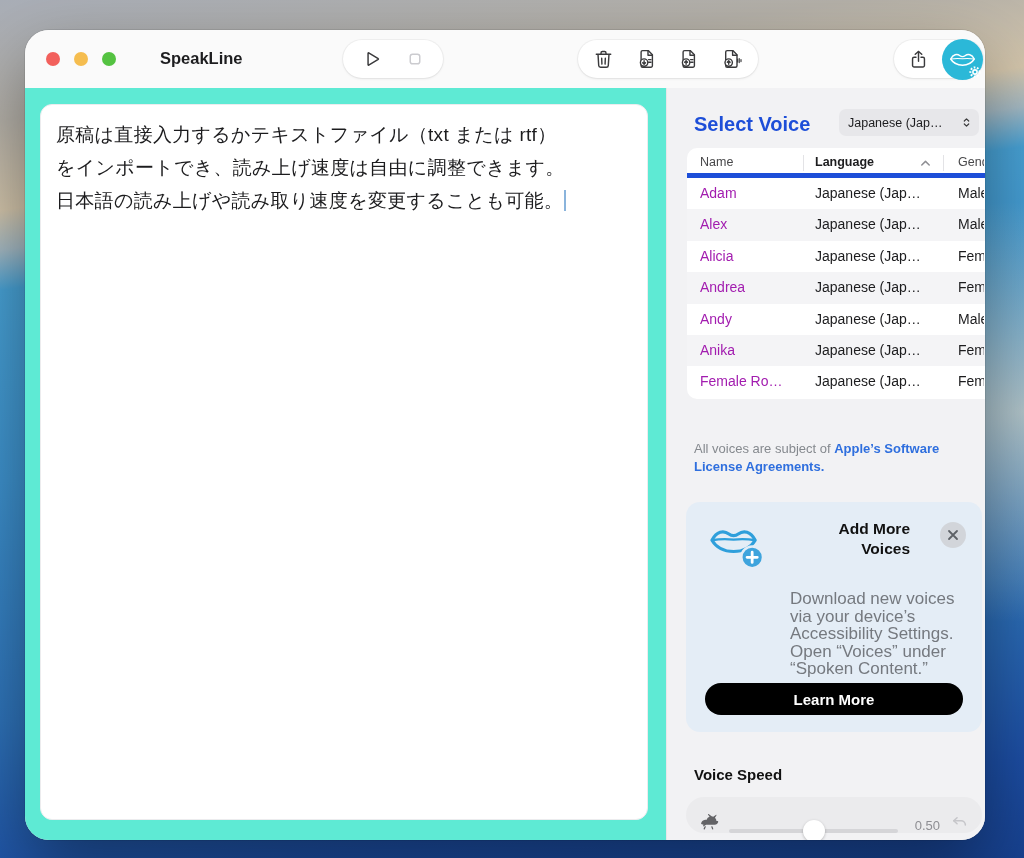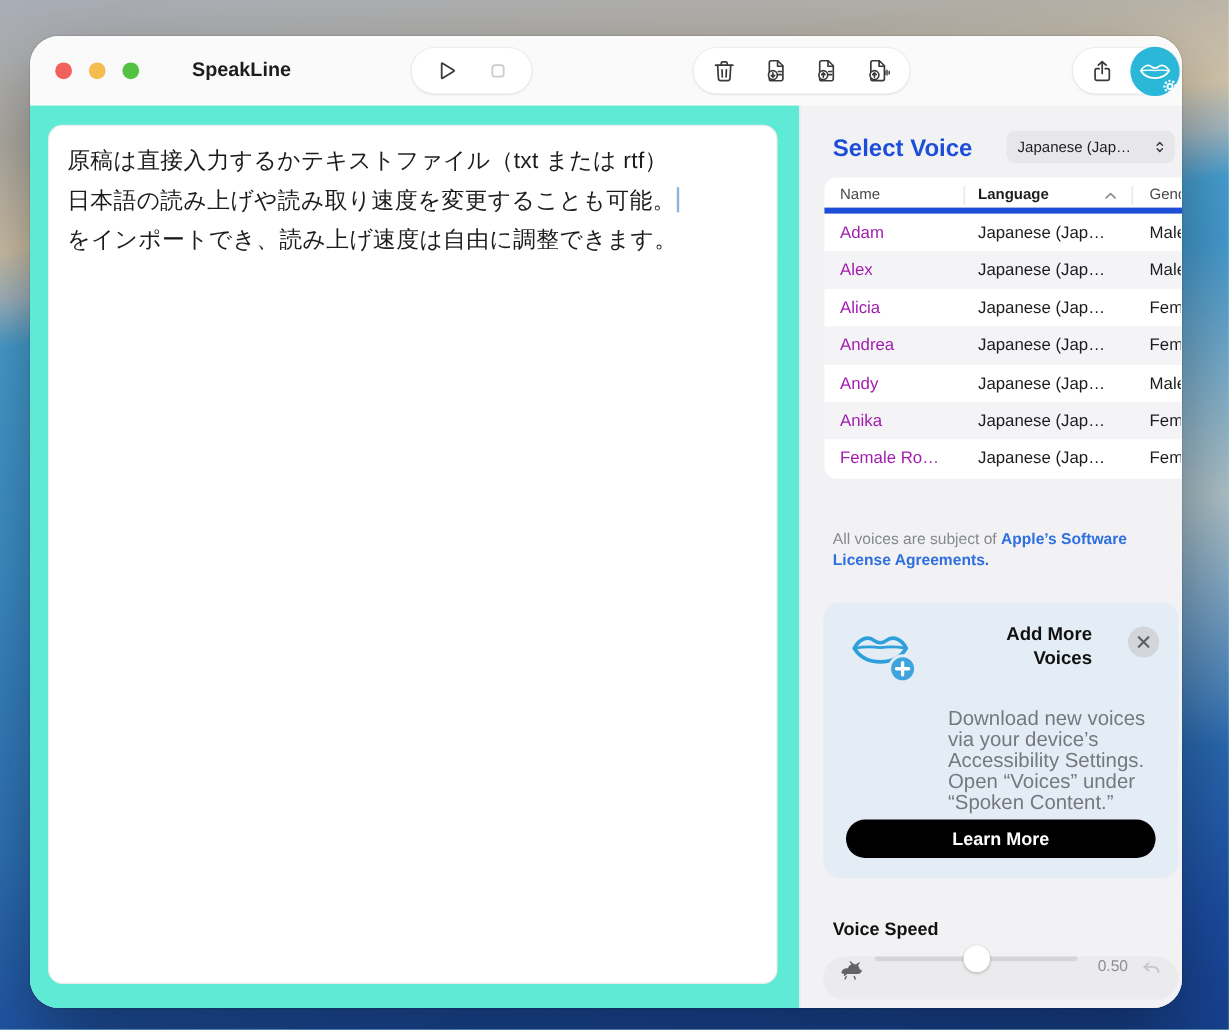"日本語の読み上げや読み取り速度を変更することも可能。" div.line { order: before "をインポートでき、読み上げ速度は自由に調整できます。" -> after "をインポートでき、読み上げ速度は自由に調整できます。" }
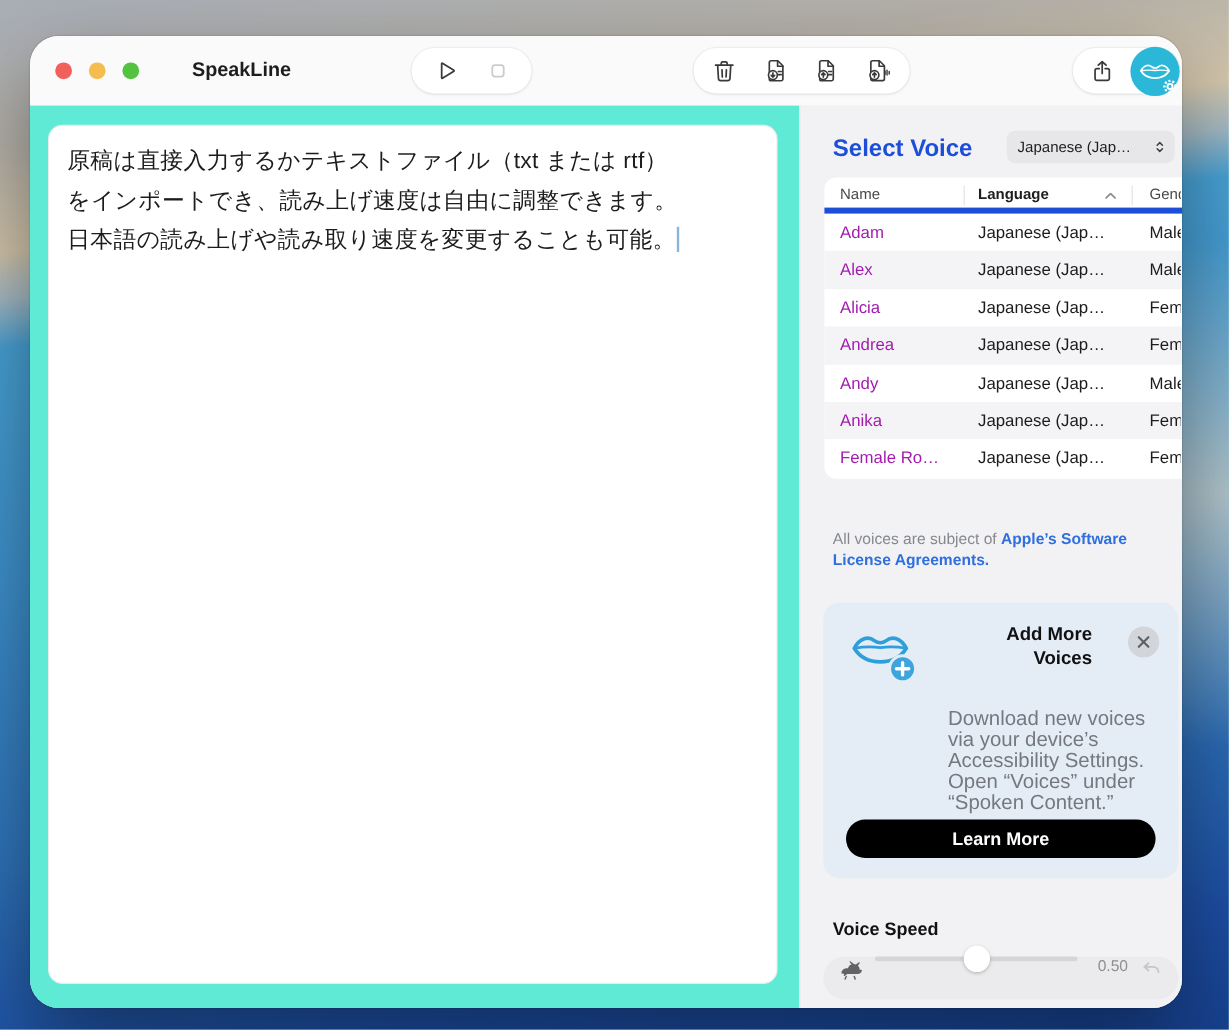"0.50" .slider-pill { align-items: flex-start -> flex-end }
